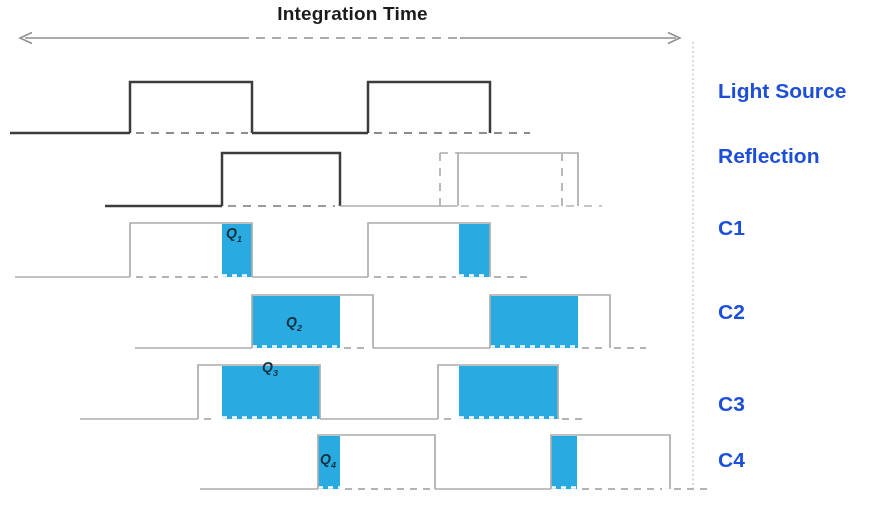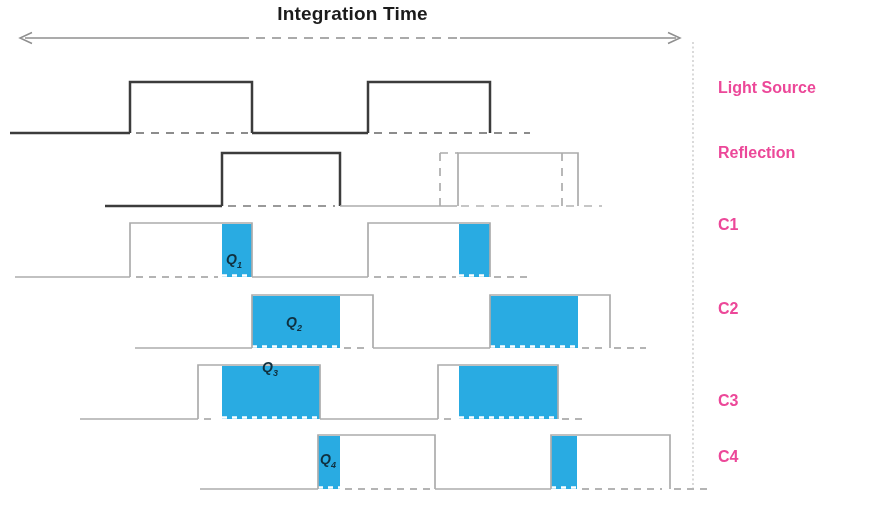"Light Source" .row-label { color: #ec4899 -> #1d4ed8; font-size: 16px -> 21px }
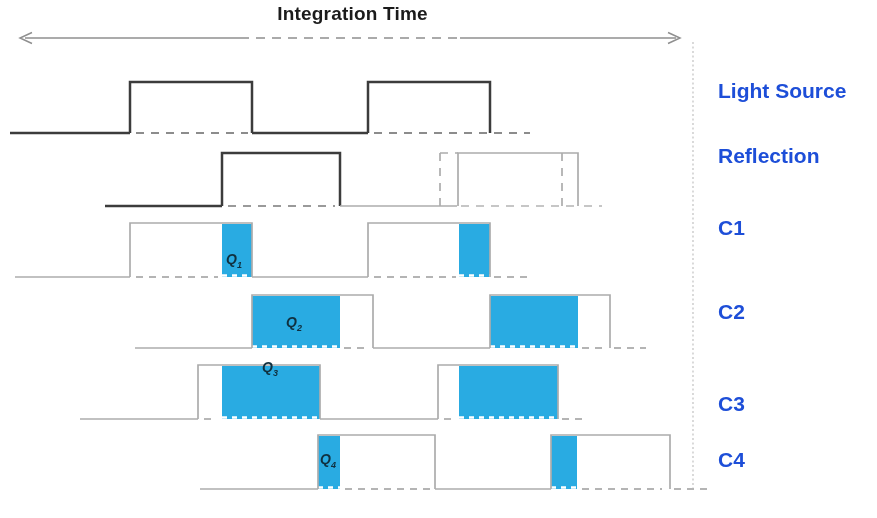"Q1" div.q-label { top: 252px -> 226px }
